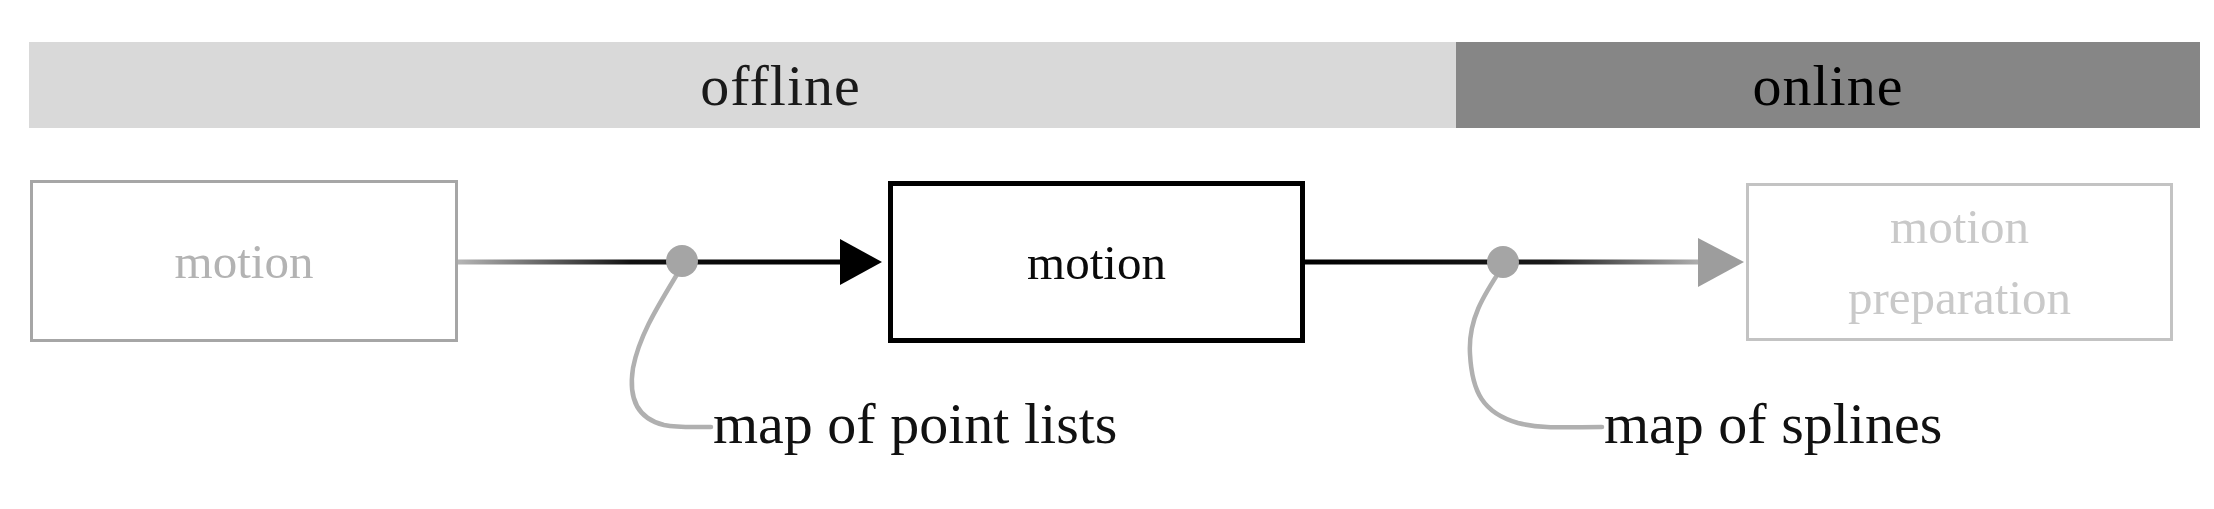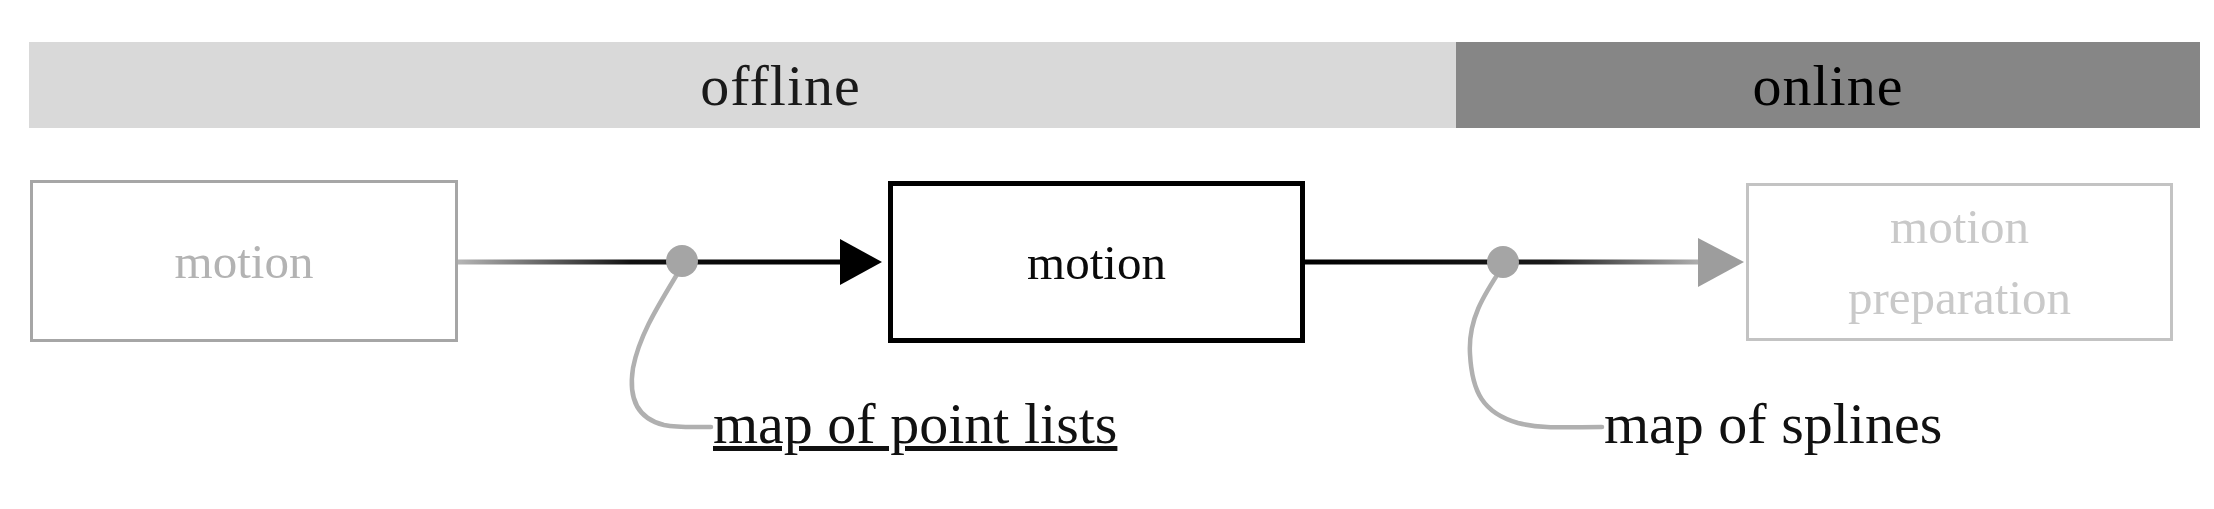"map of point lists" .edge-label-1 { text-decoration: underline -> none }
